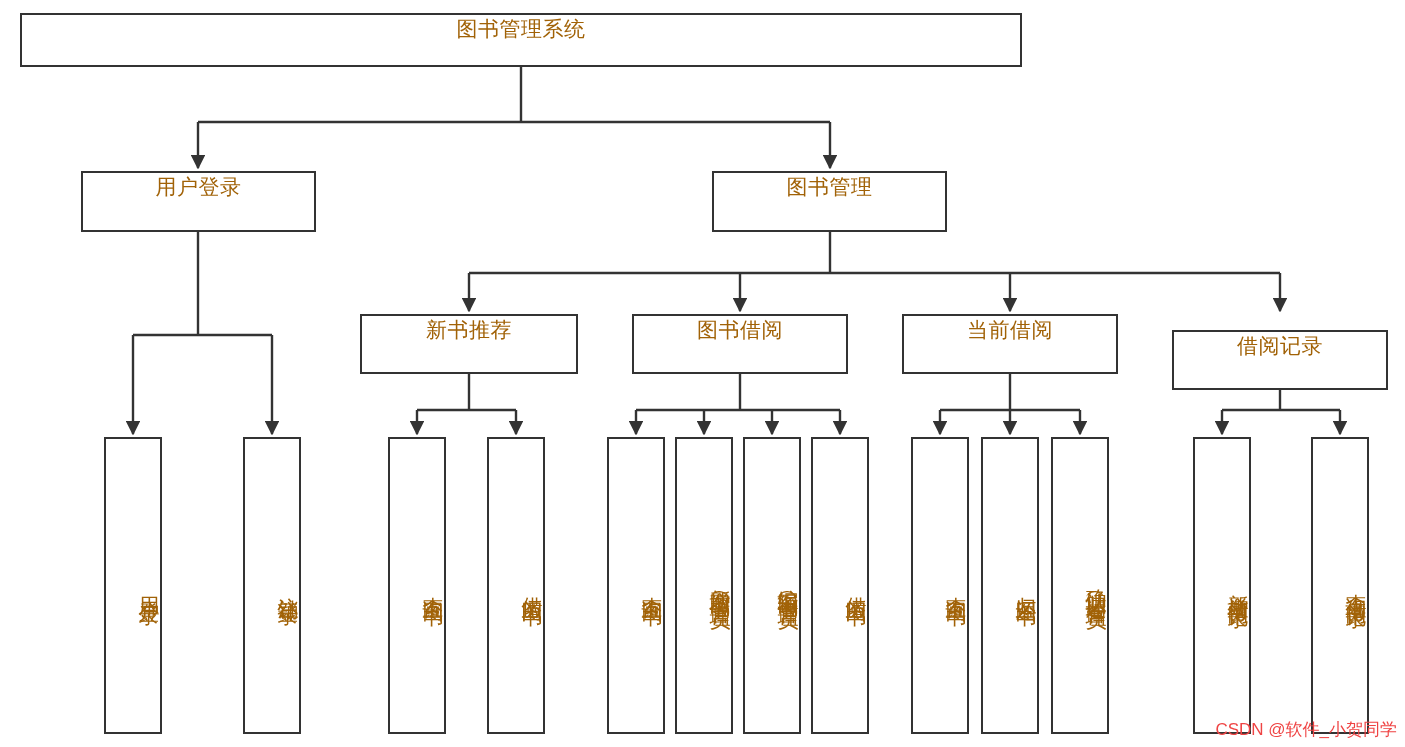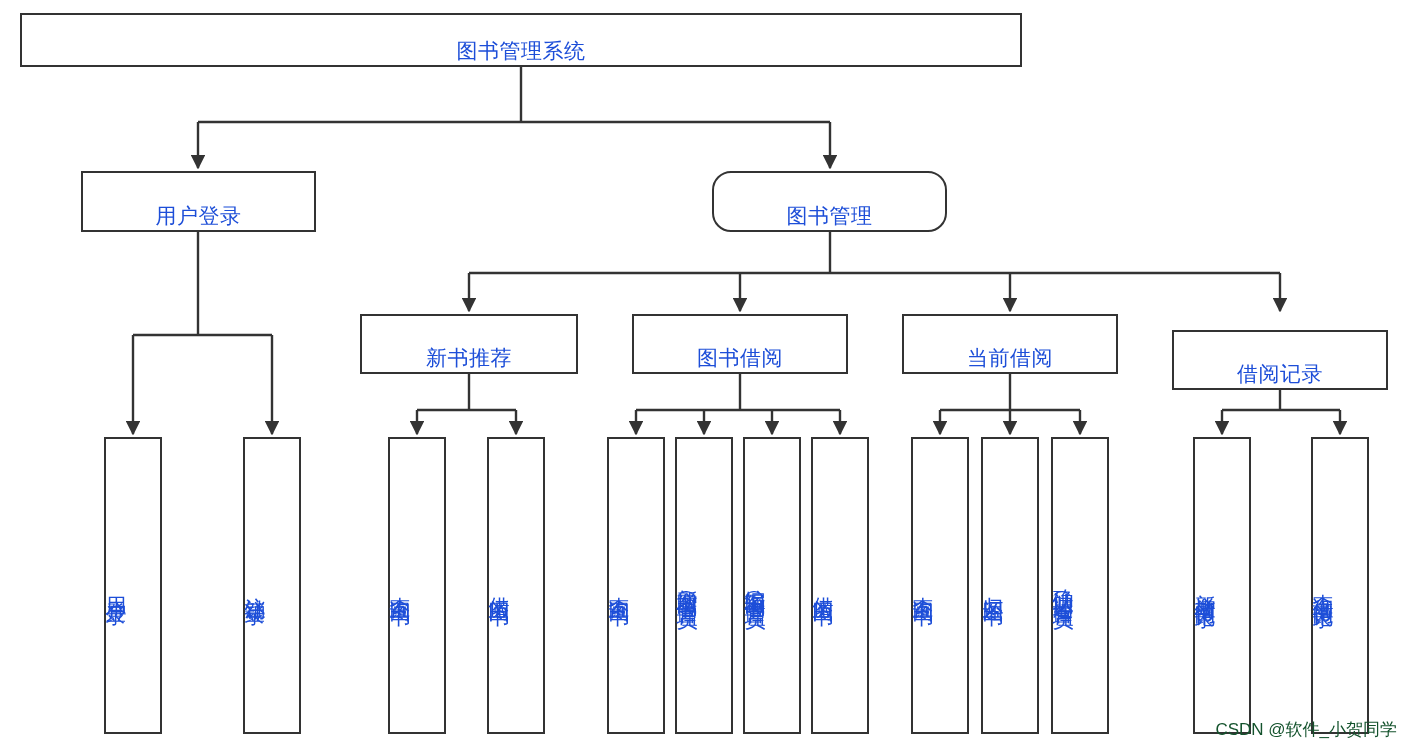"图书管理系统" .node { align-items: flex-end -> flex-start; color: #1d4ed8 -> #a16207 }
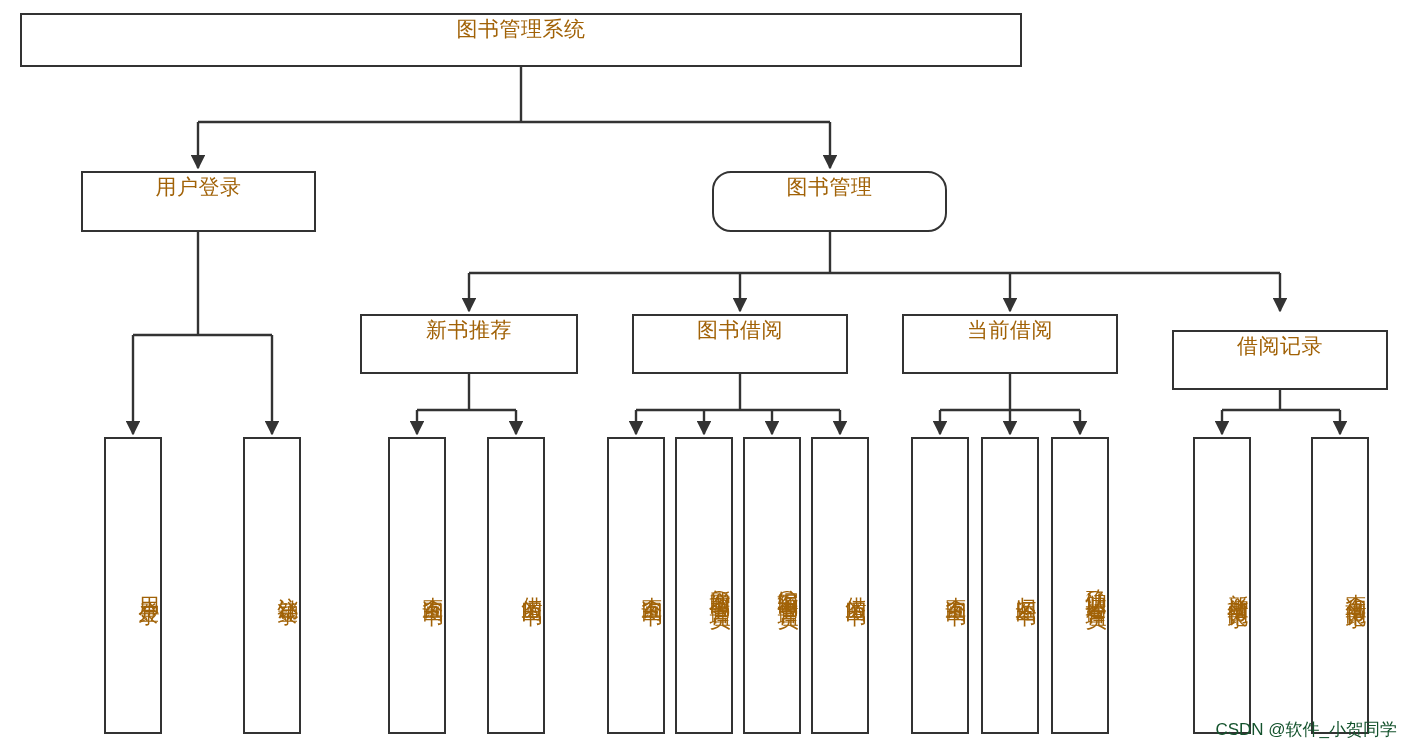"图书管理" div.node { border-radius: 19px -> none }
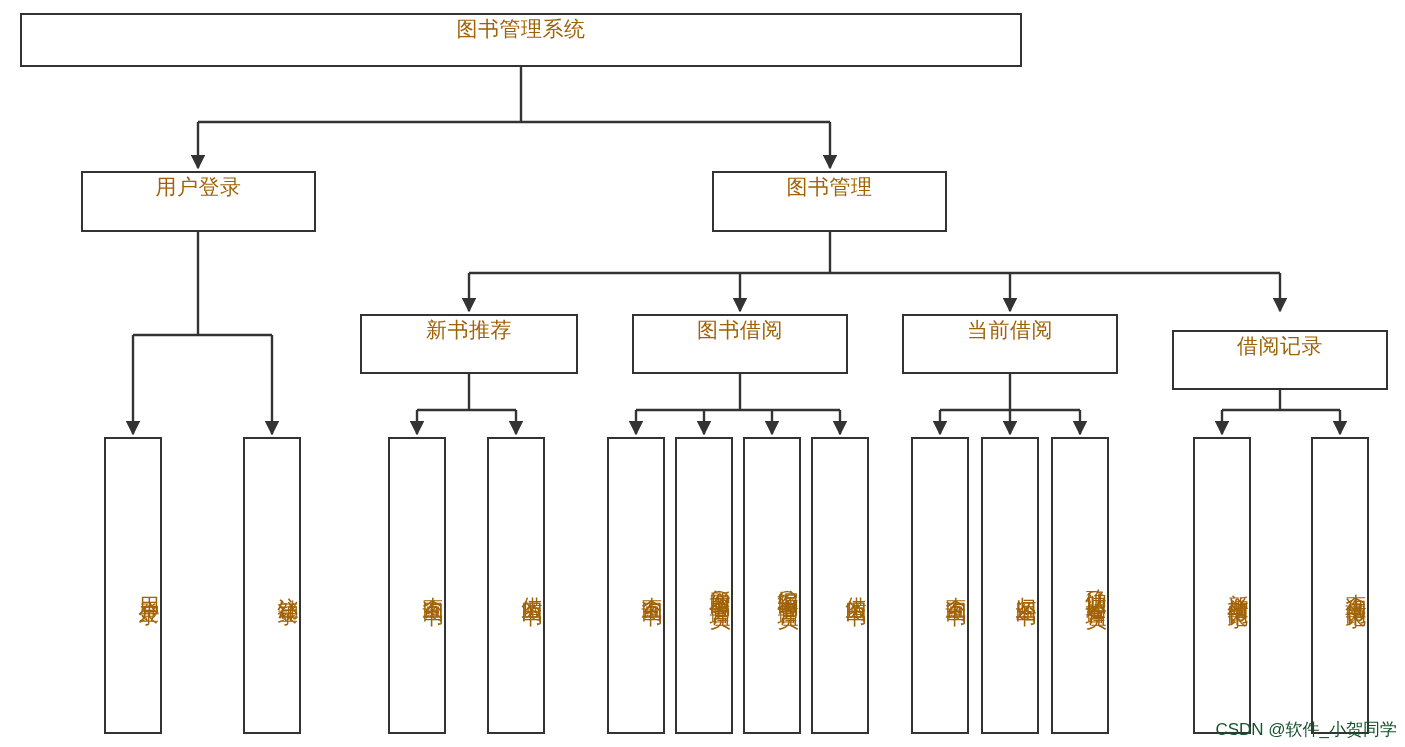"CSDN @软件_小贺同学" #watermark { color: #14532d -> #ef4444 }
